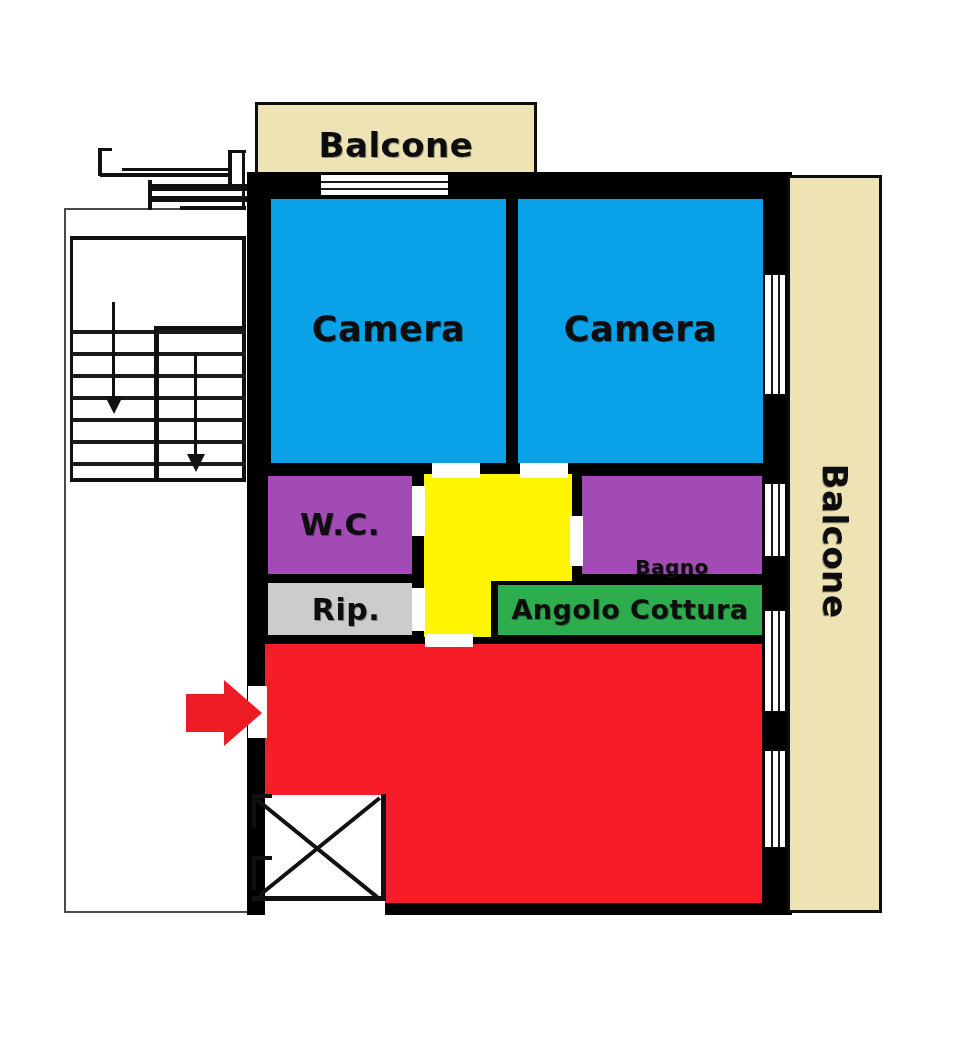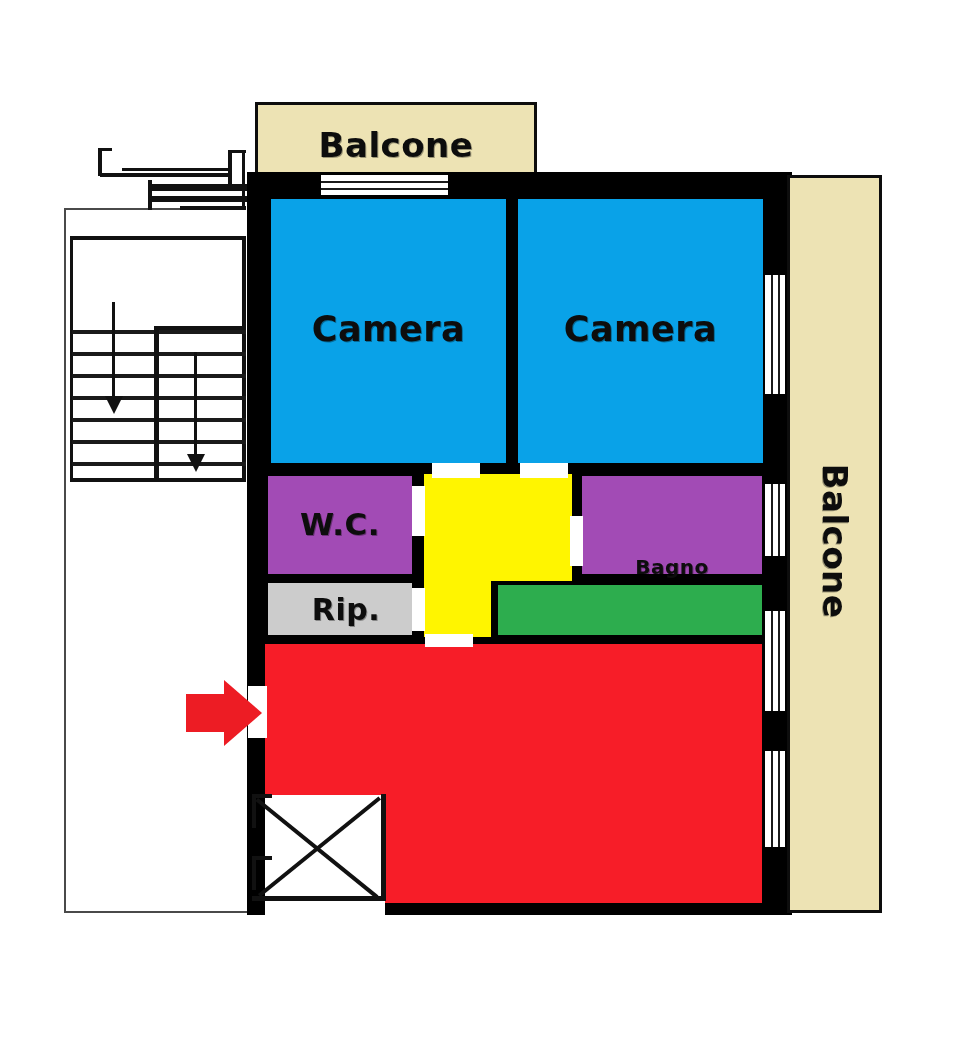"Angolo Cottura" div.lbl { html: none -> <div>Angolo Cottura</div> }
